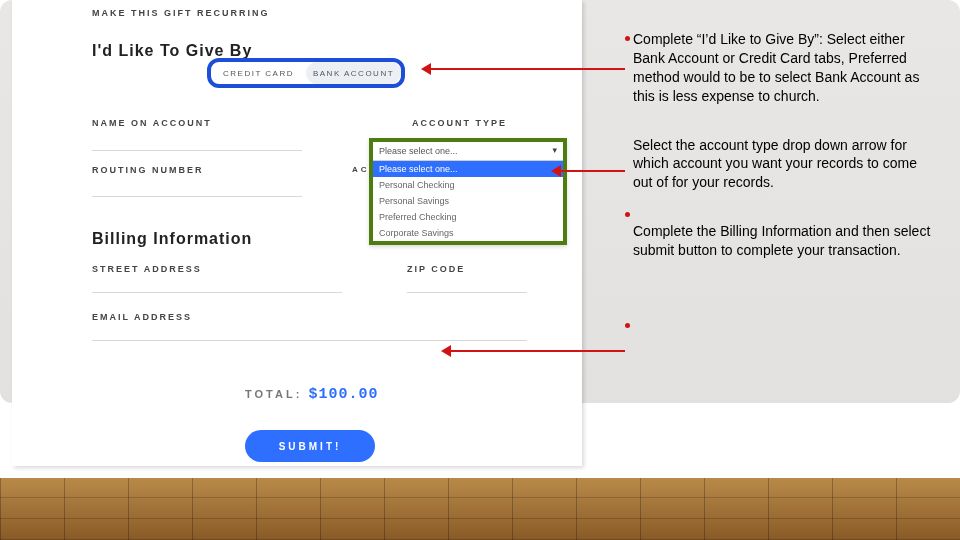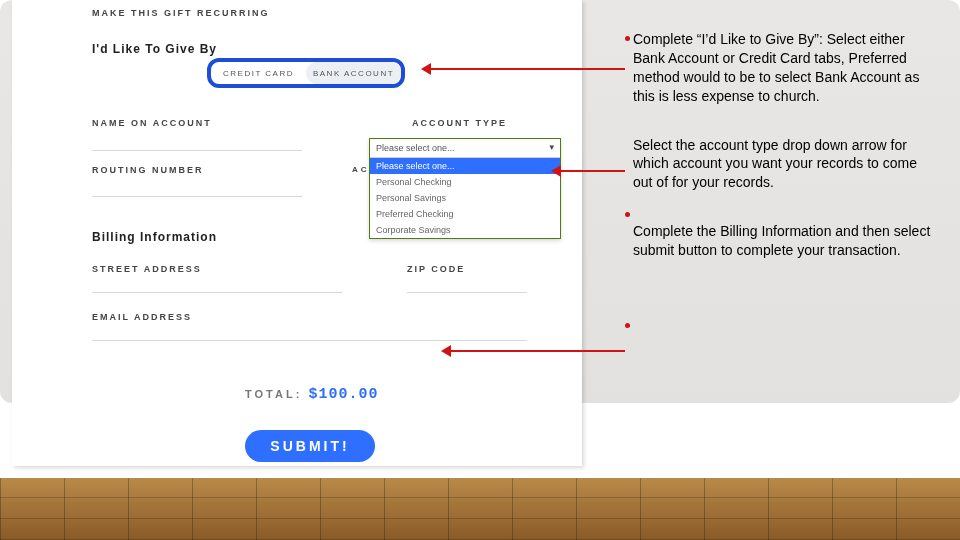"I'd Like To Give By" .hdr { font-size: 12px -> 16px }
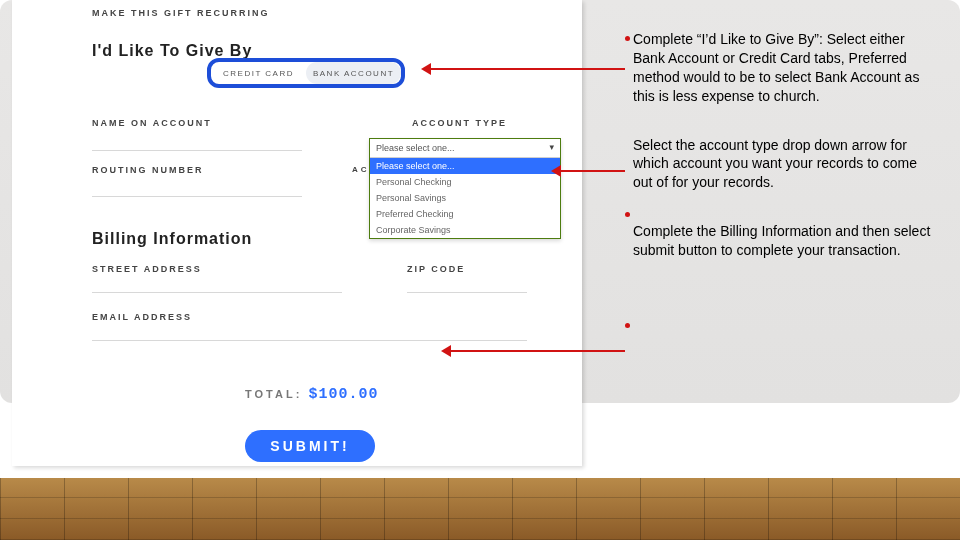"Please select one..." #dd { border: 1px solid #4d7c0f -> 4px solid #4d7c0f }
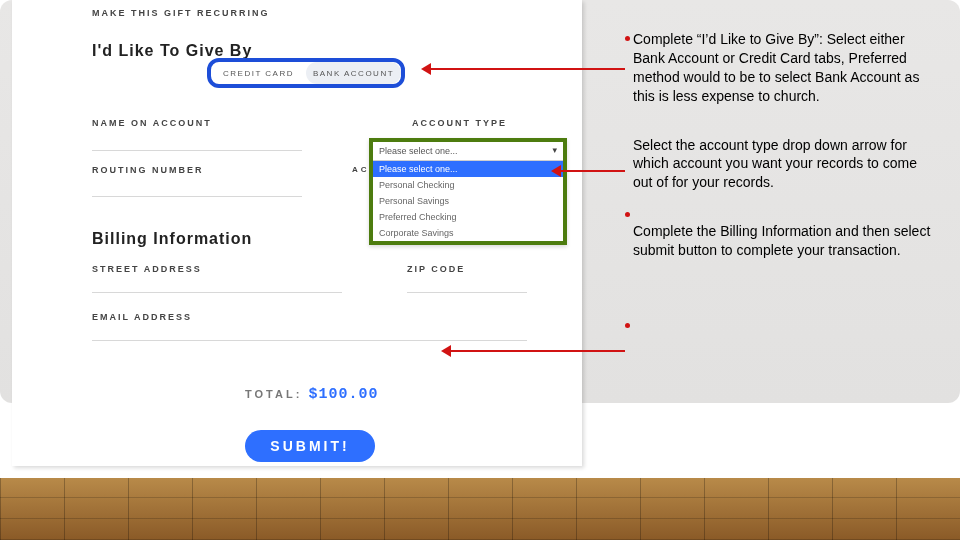"SUBMIT!" #submit { font-size: 14px -> 10px }
